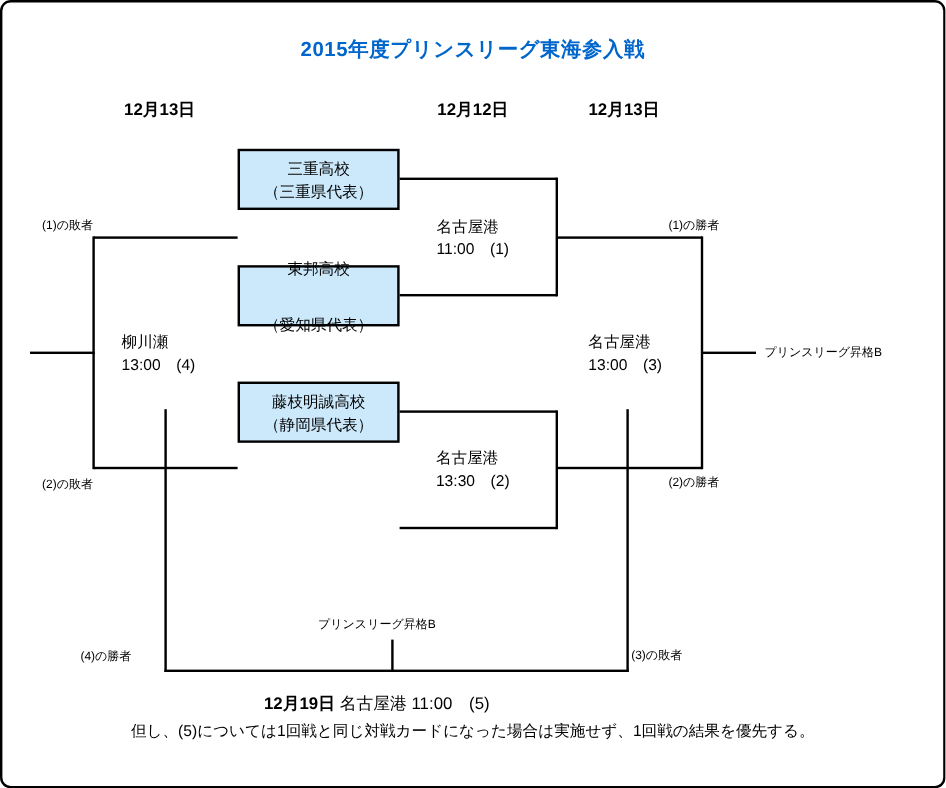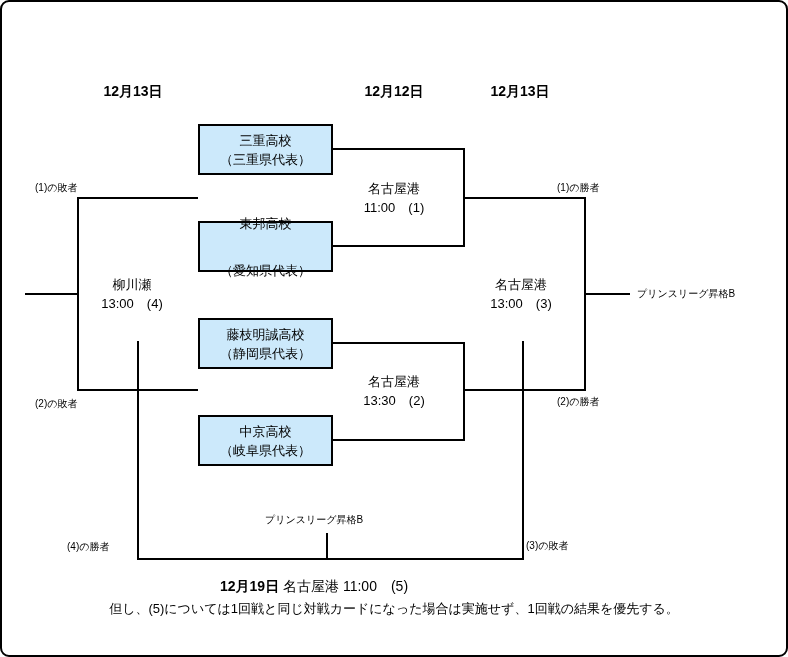"2015年度プリンスリーグ東海参入戦" div.title { html: none -> <div>2015年度プリンスリーグ東海参入戦</div> }
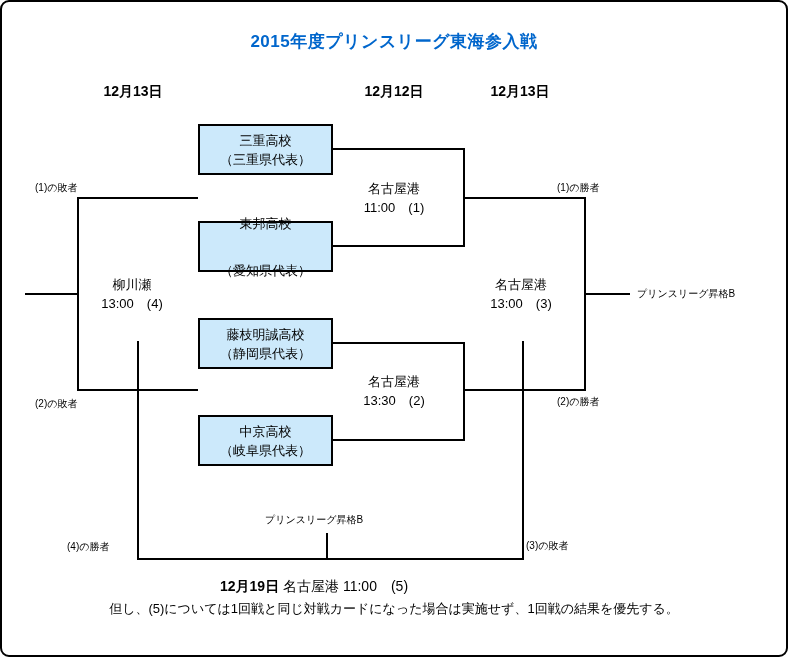"名古屋港" .mlabel { text-align: center -> left }
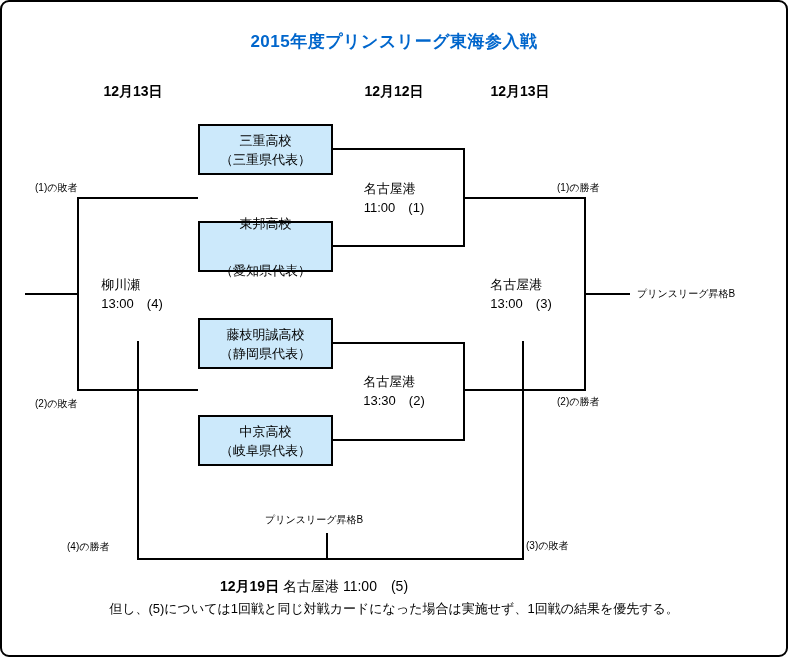"中京高校" div.team { html: <div> <div>中京高校</div> <div>（岐阜県代表）</div> </div> -> none }
